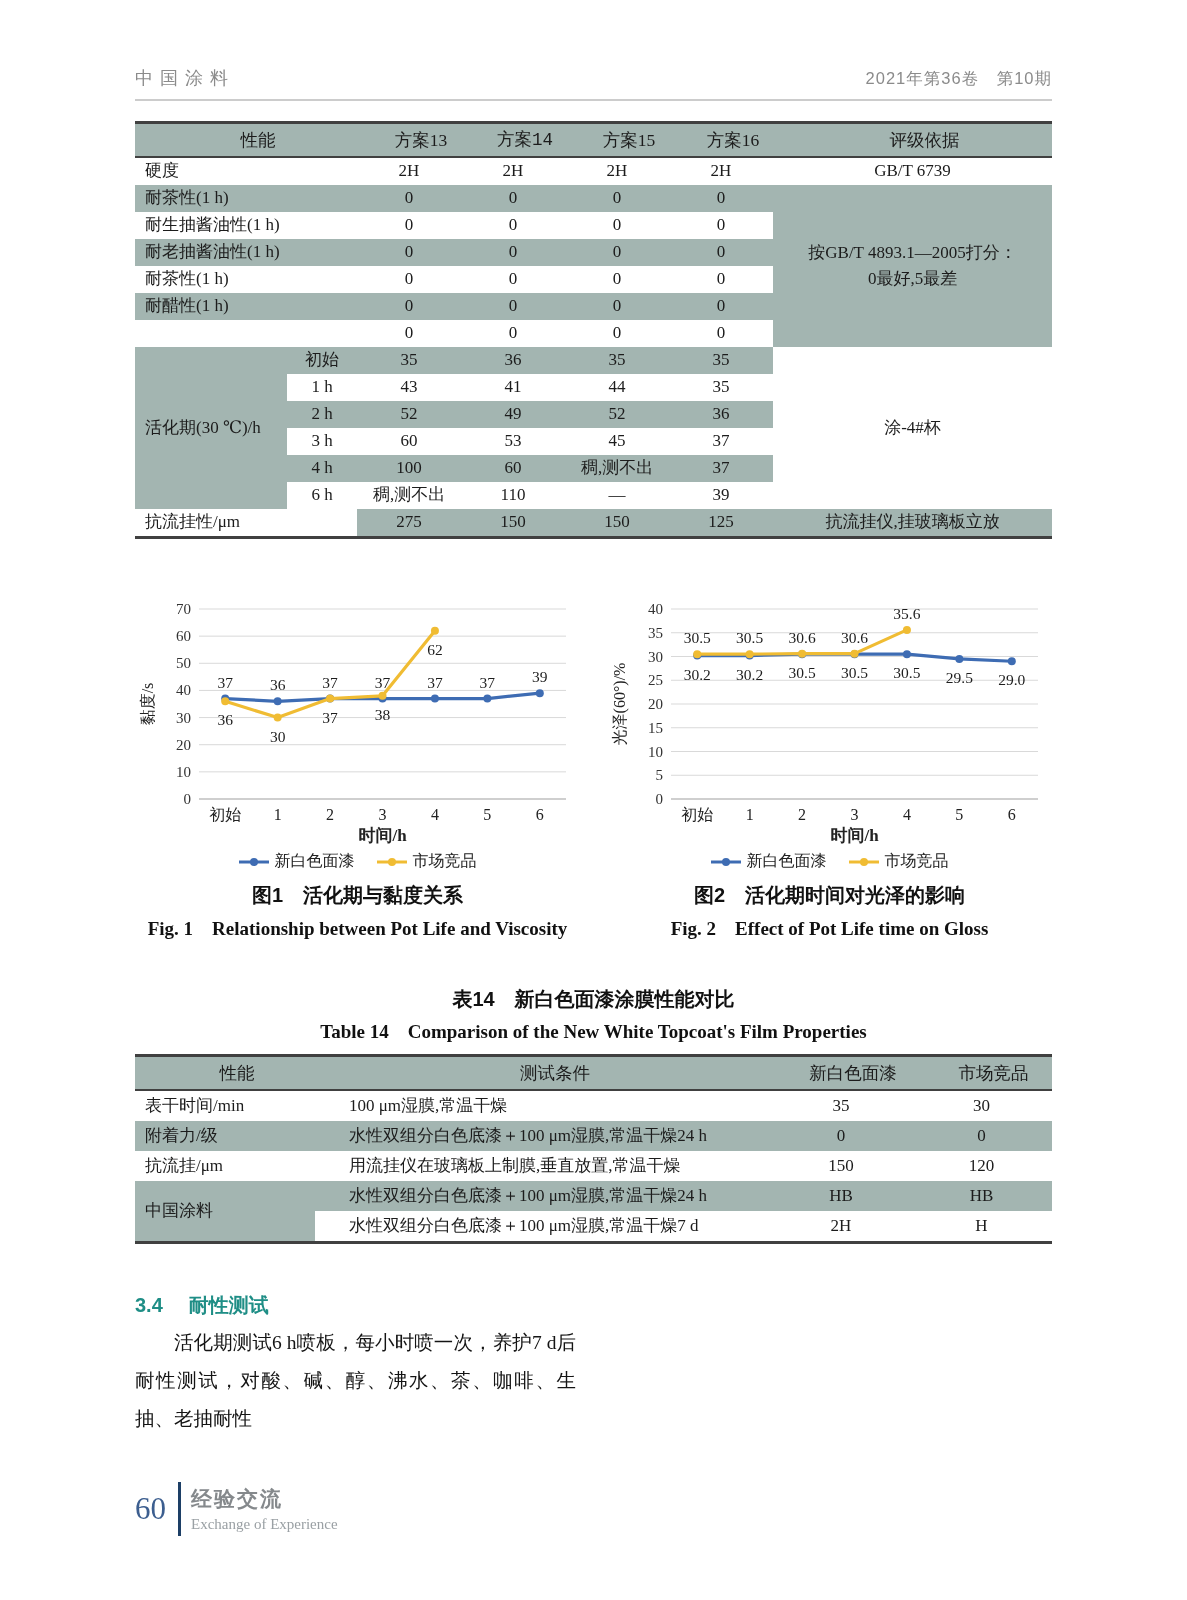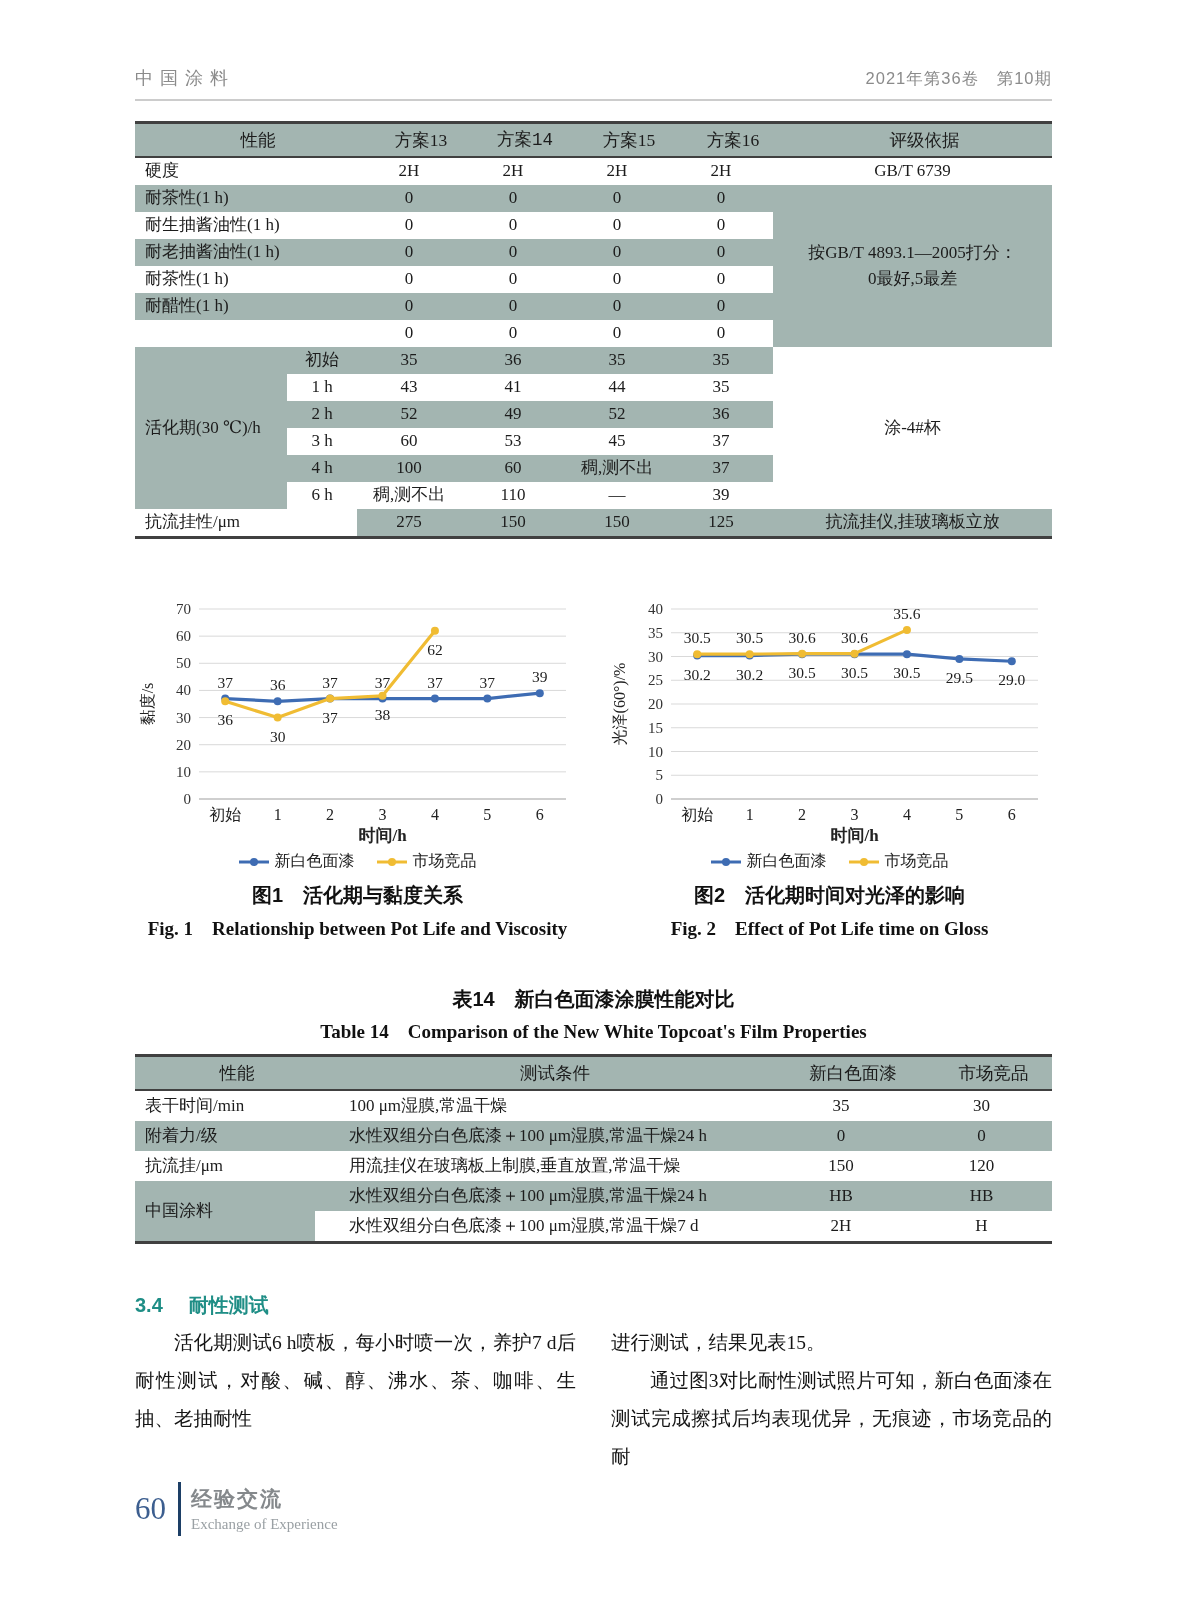"进行测试，结果见表15。" div.tcol { html: <div> <p>进行测试，结果见表15。</p> <p>通过图3对比耐性测试照片可知，新白色面漆在测试完成擦拭后均表现优异，无痕迹，市场竞品的耐</p> </div> -> none }
